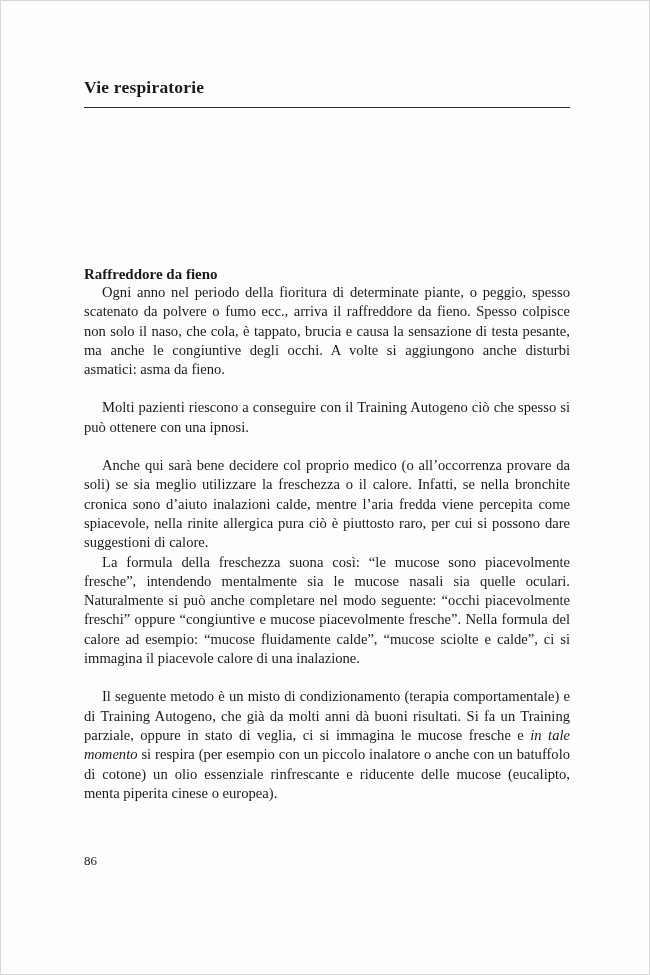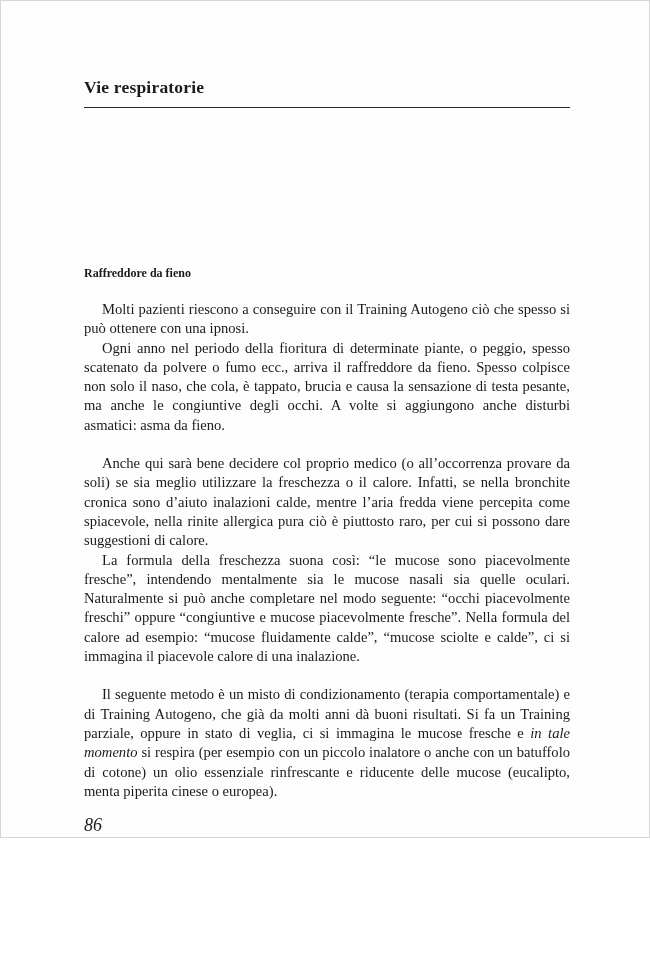"Vie respiratorie" .page { height: 838px -> 975px }
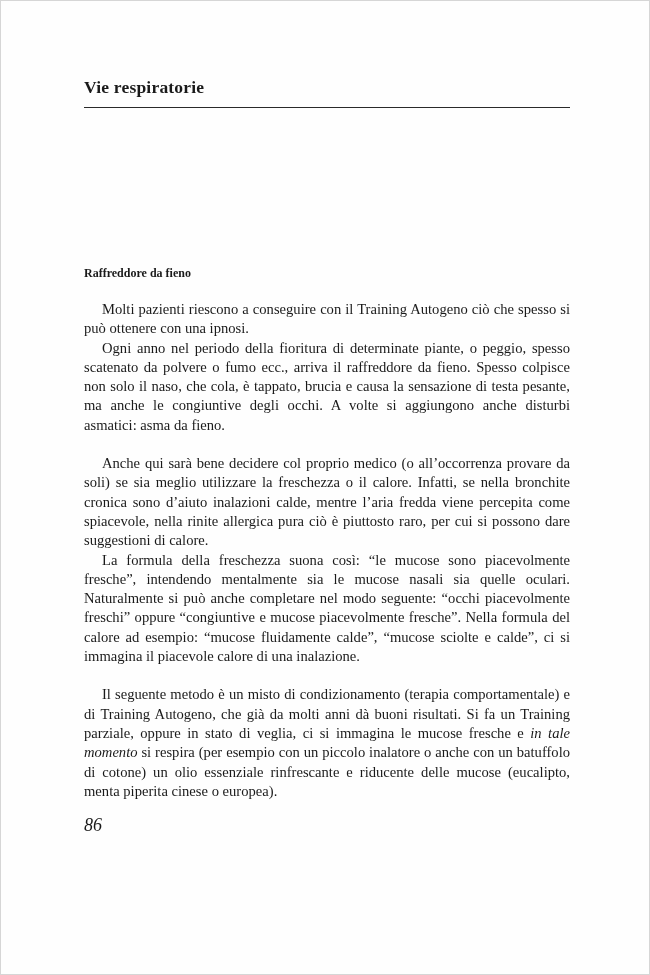"Raffreddore da fieno" .section-heading { font-size: 12px -> 15px }
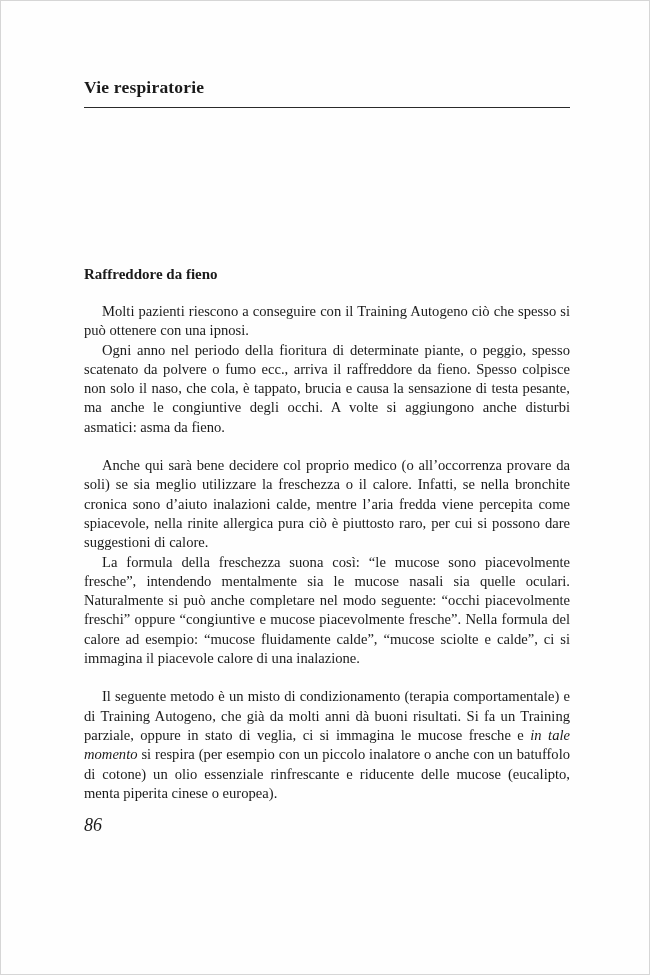"Molti pazienti riescono a conseguire" p.para { order: before "Ogni anno nel periodo della" -> after "Ogni anno nel periodo della" }
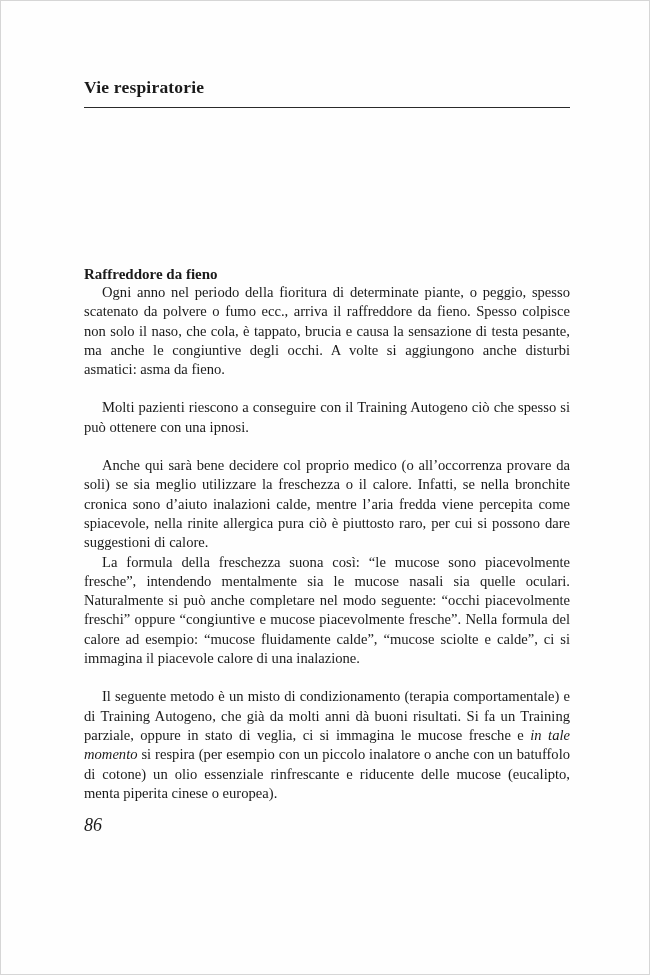"86" .page-number { font-size: 18px -> 13px; font-style: italic -> none; top: 814px -> 852px }
